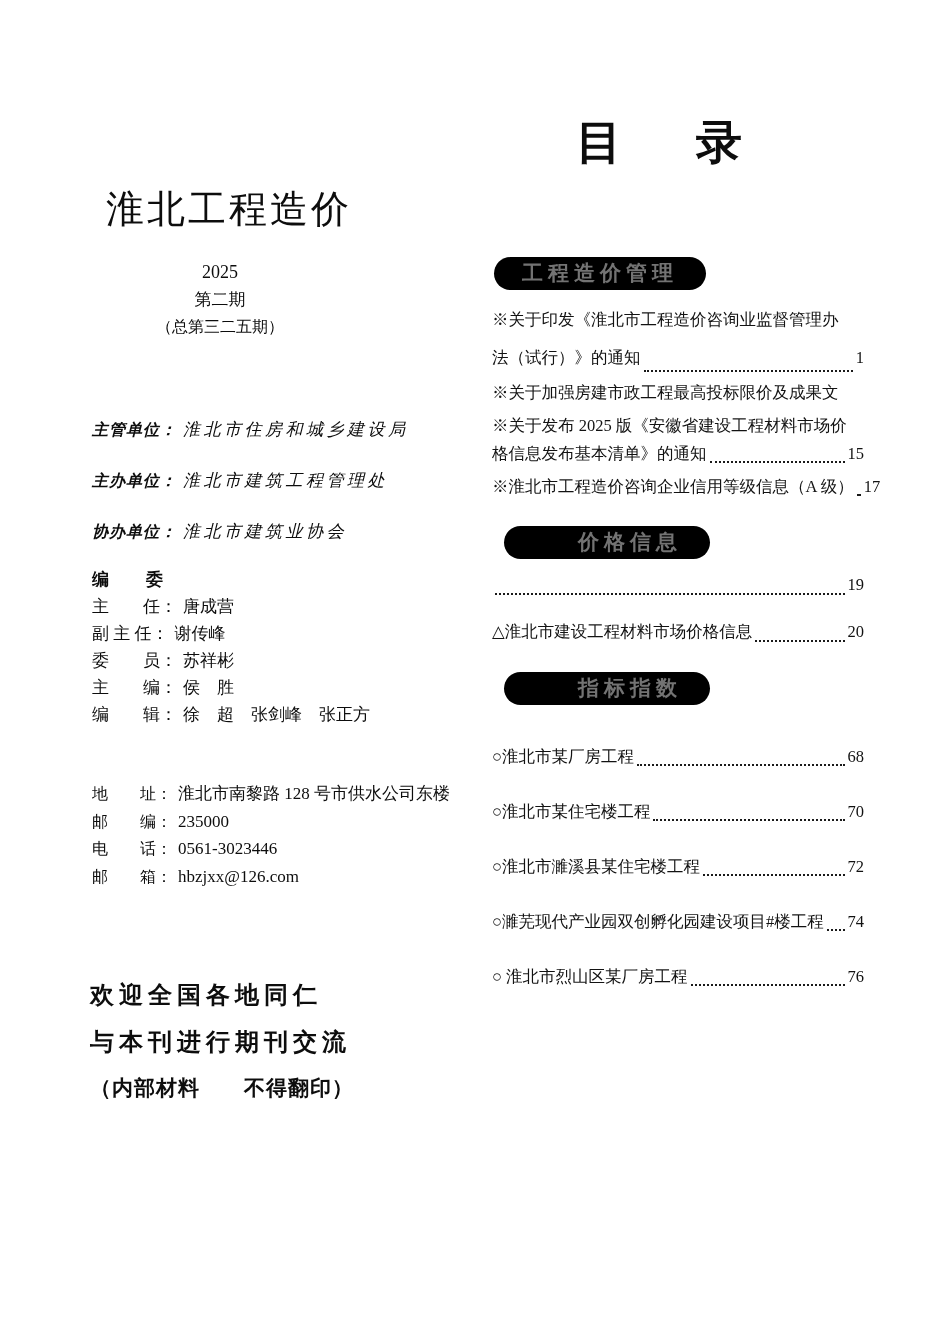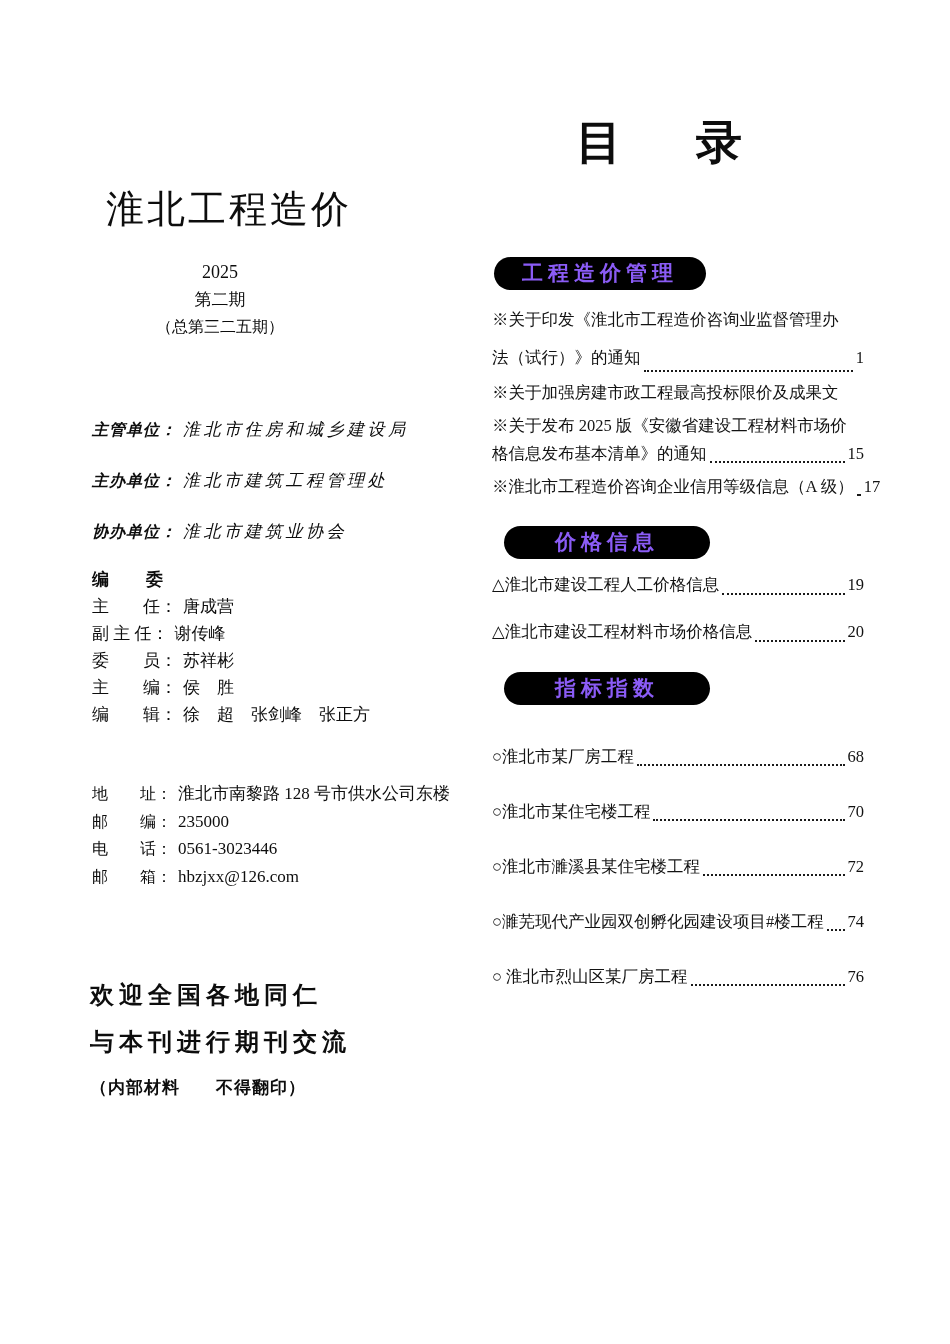"工程造价管理" .pill { color: #8b5cf6 -> #737373; text-align: center -> right }
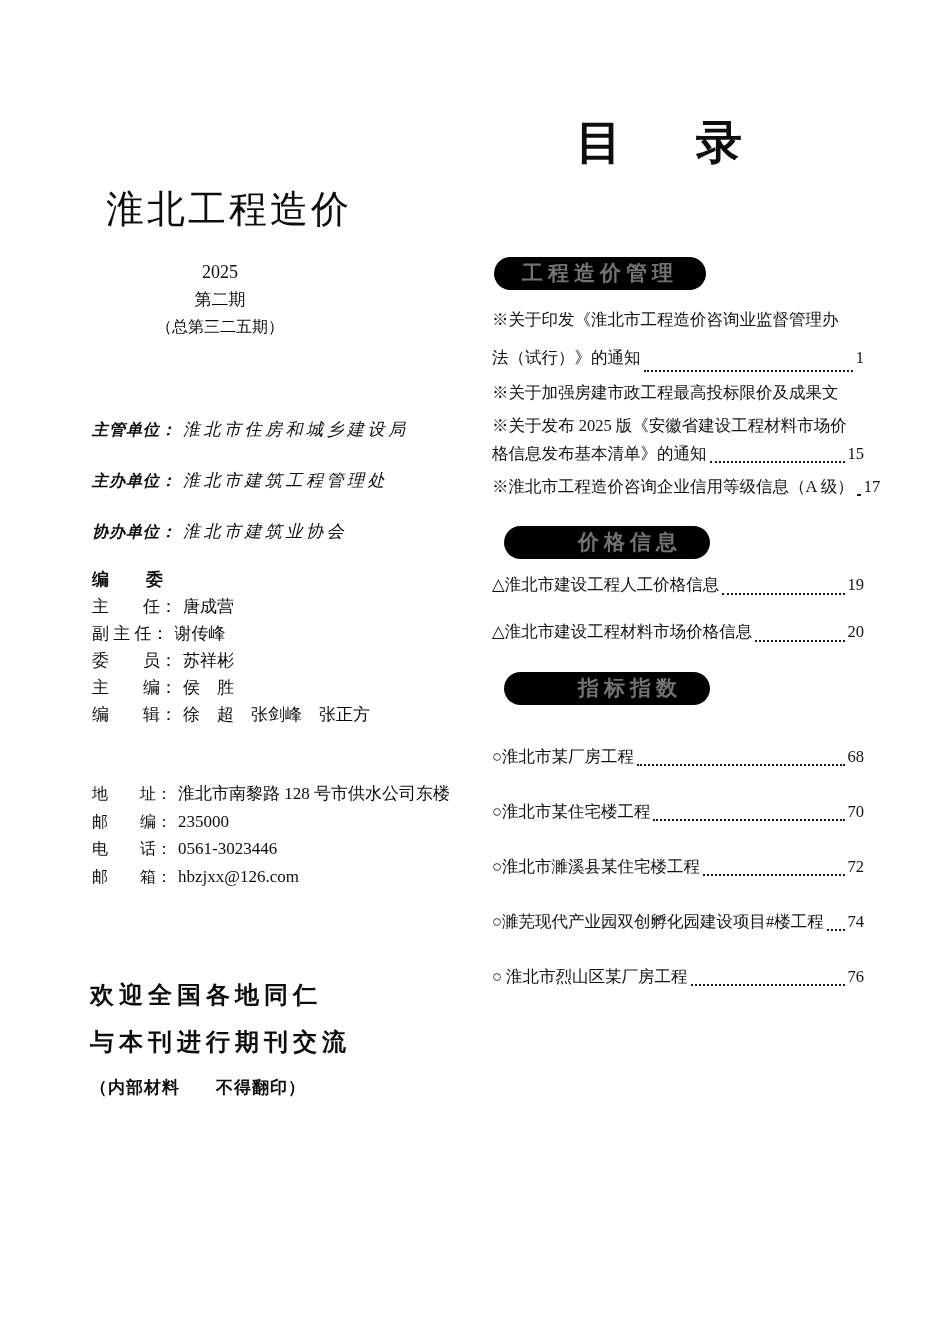"△淮北市建设工程人工价格信息" span.txt { html: <span>△淮北市建设工程人工价格信息</span> -> none }
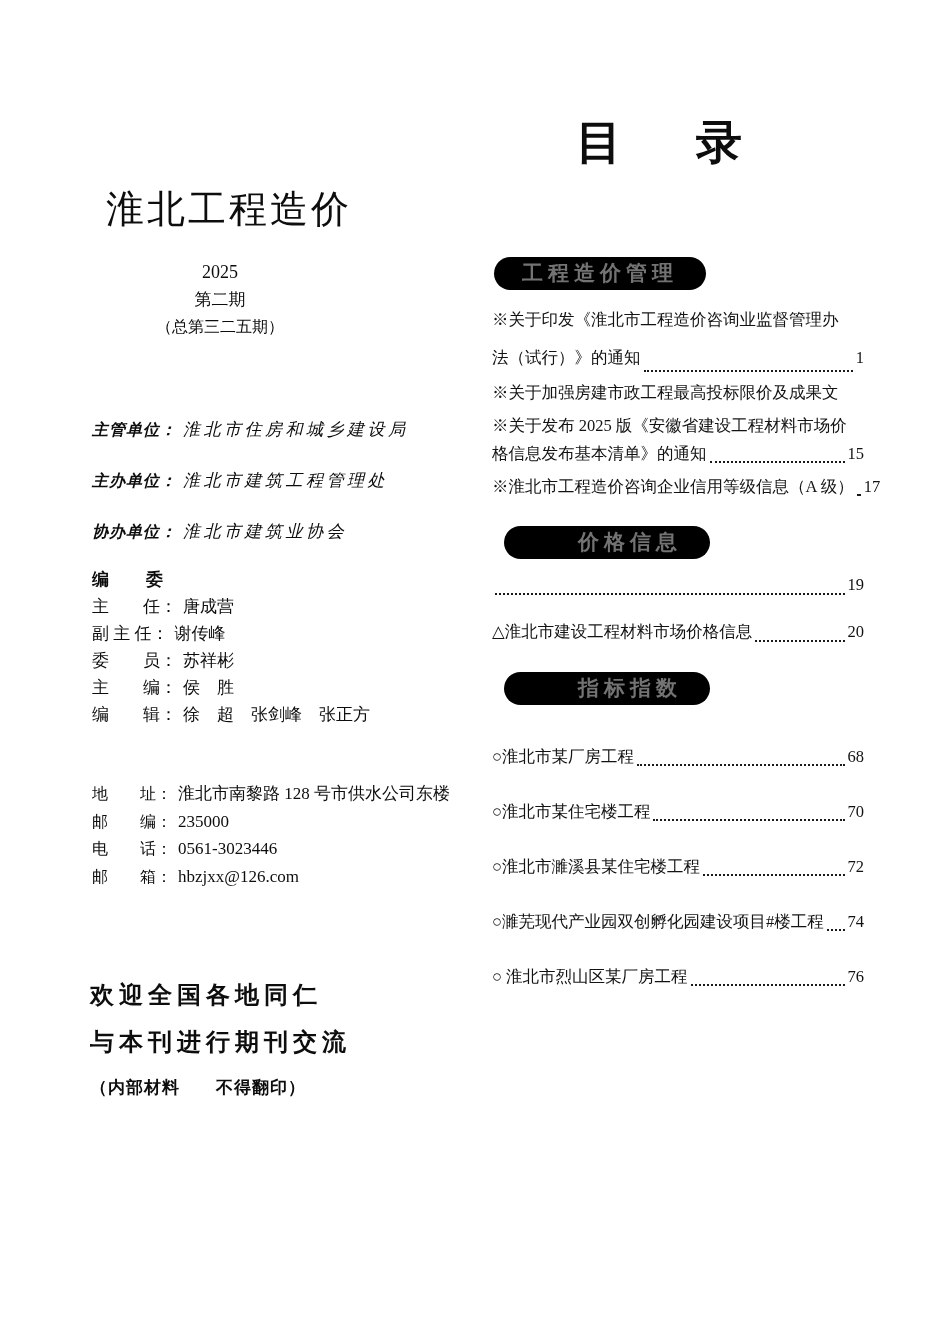"（内部材料 不得翻印）" .welcome-l3 { font-size: 17px -> 21px }
